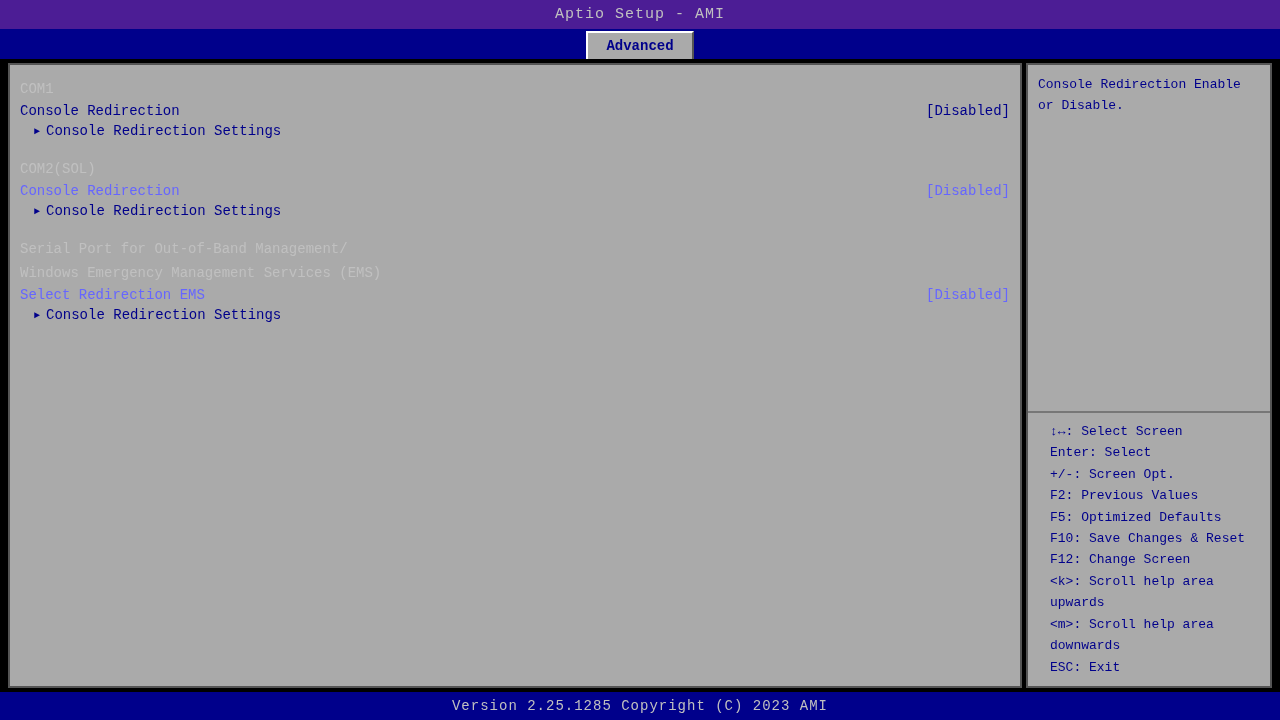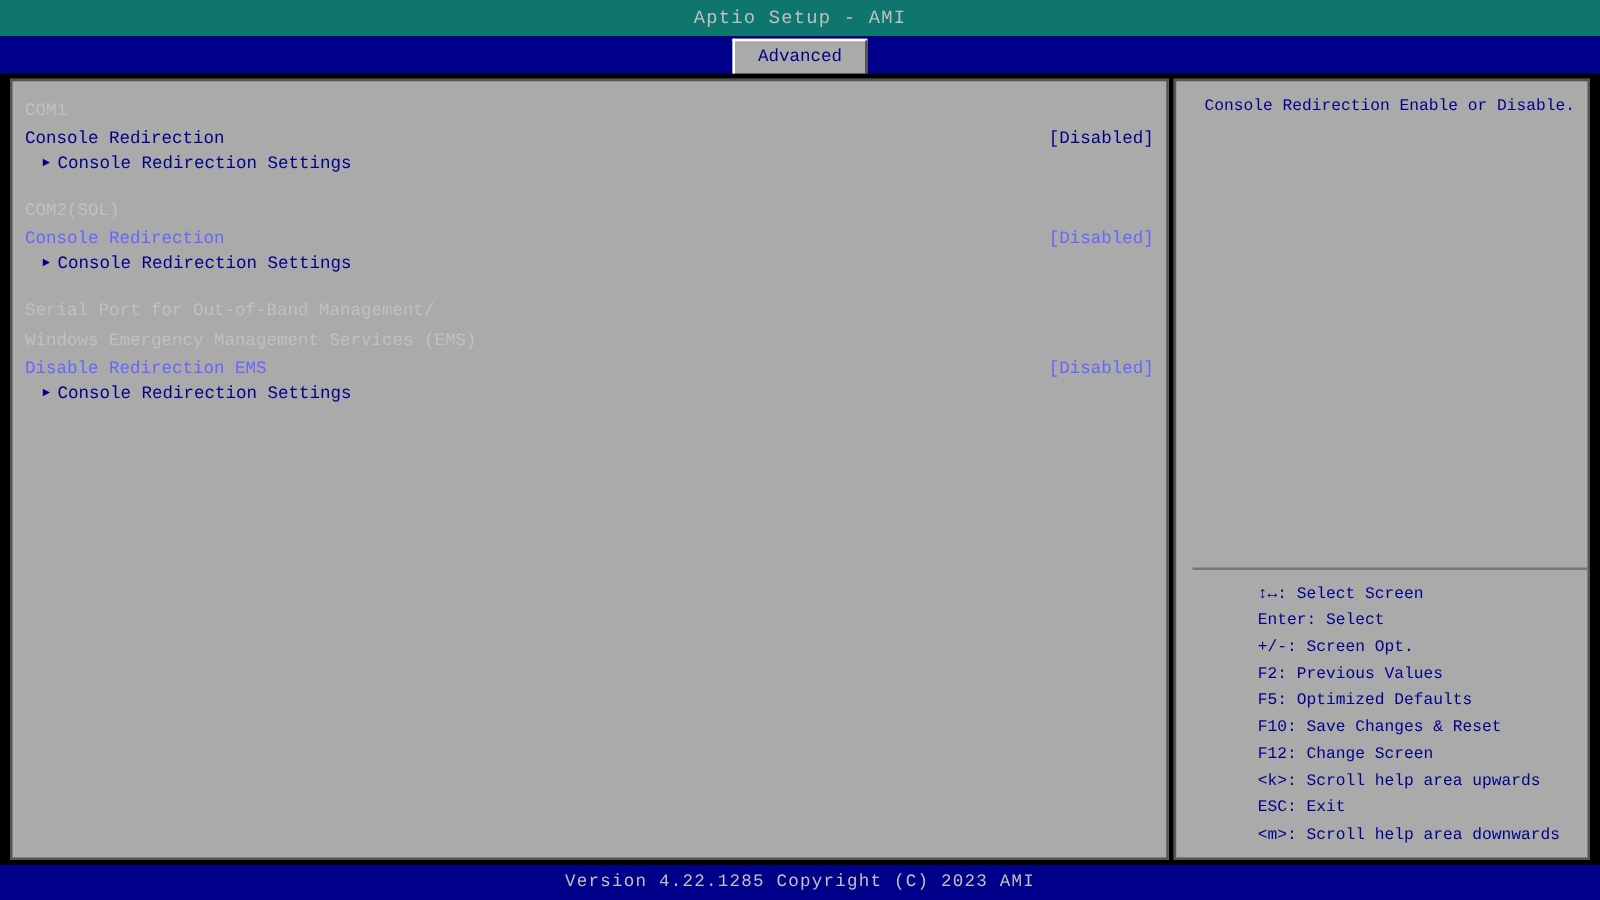"Aptio Setup - AMI" #title-bar { background: #0f766e -> #4c1d95 }
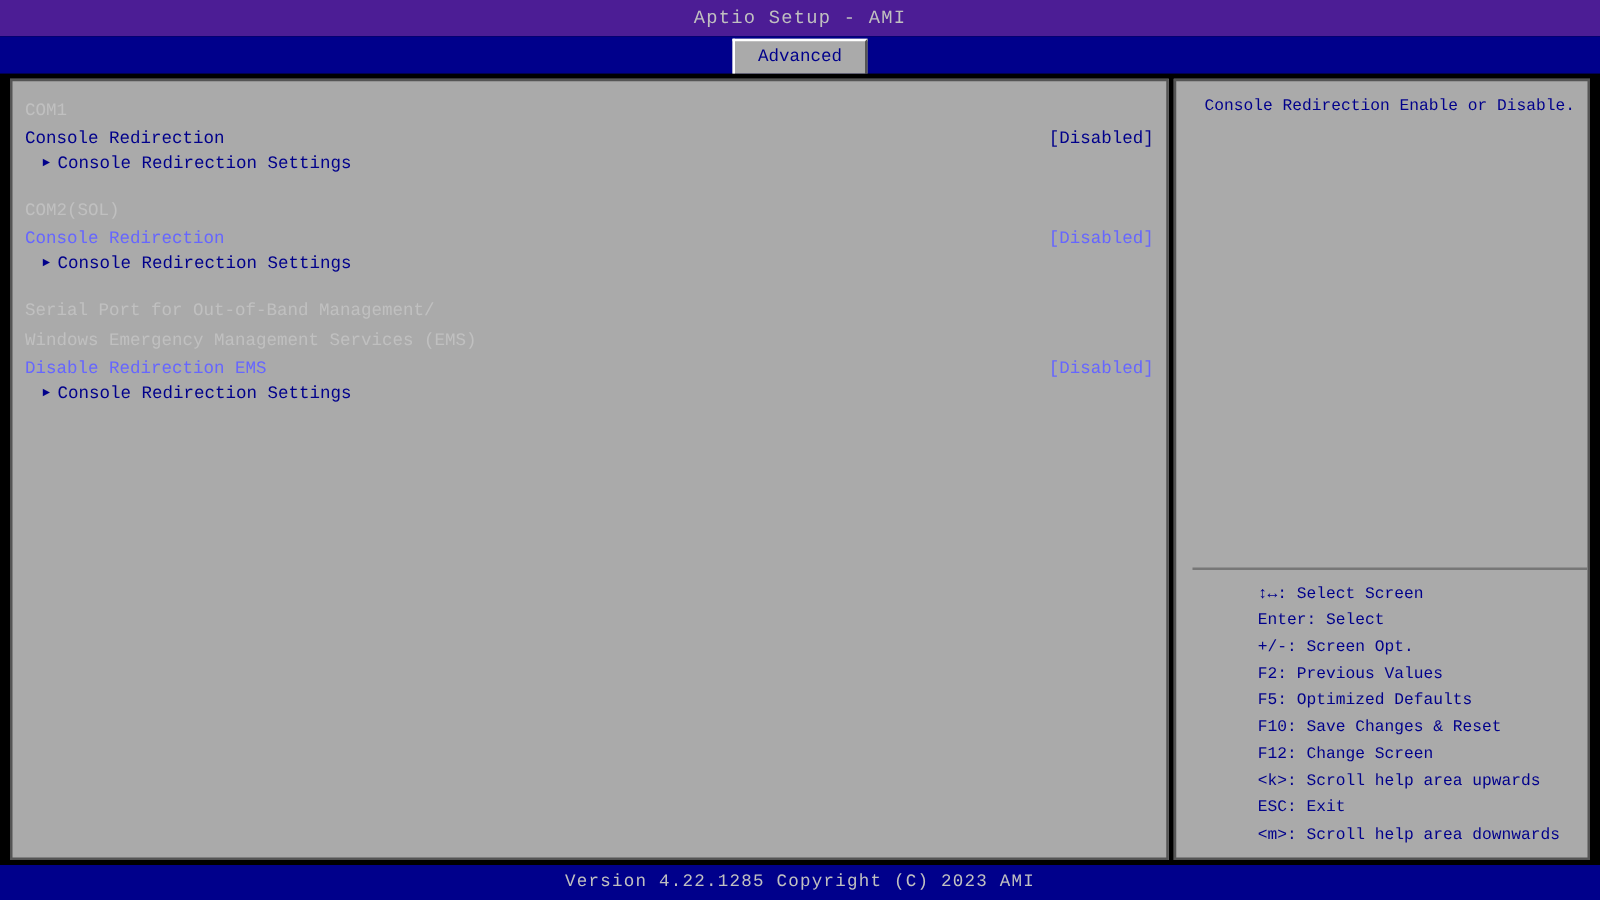"Advanced" .menu-tab { font-weight: normal -> bold }
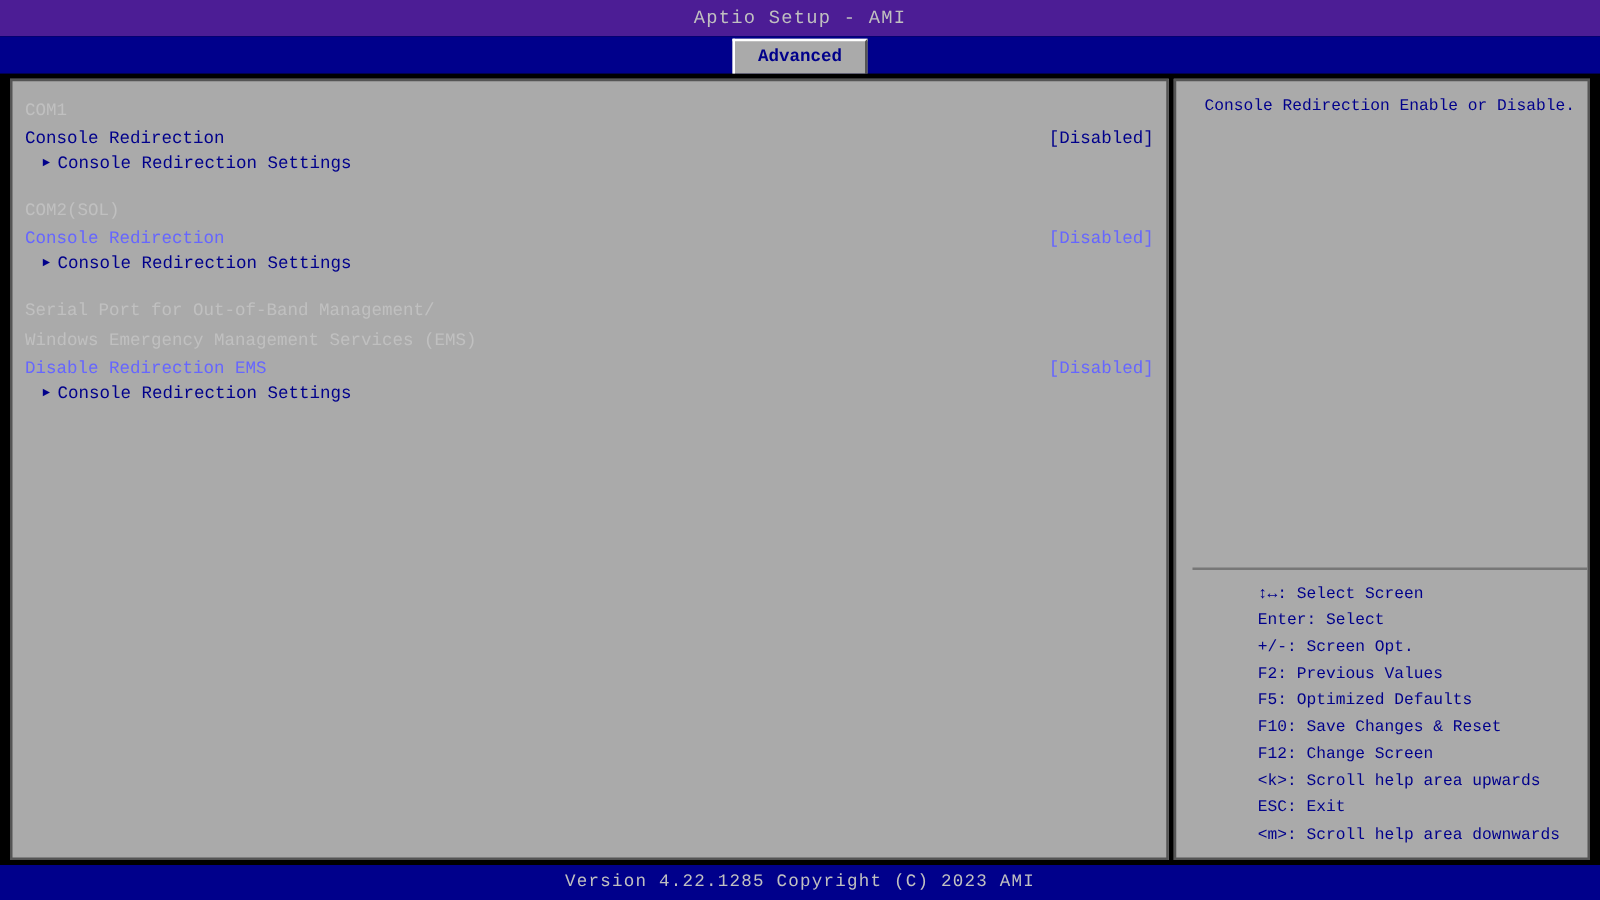"Console Redirection Enable or Disable." #right-panel { align-items: flex-end -> none; width: 333px -> 246px }
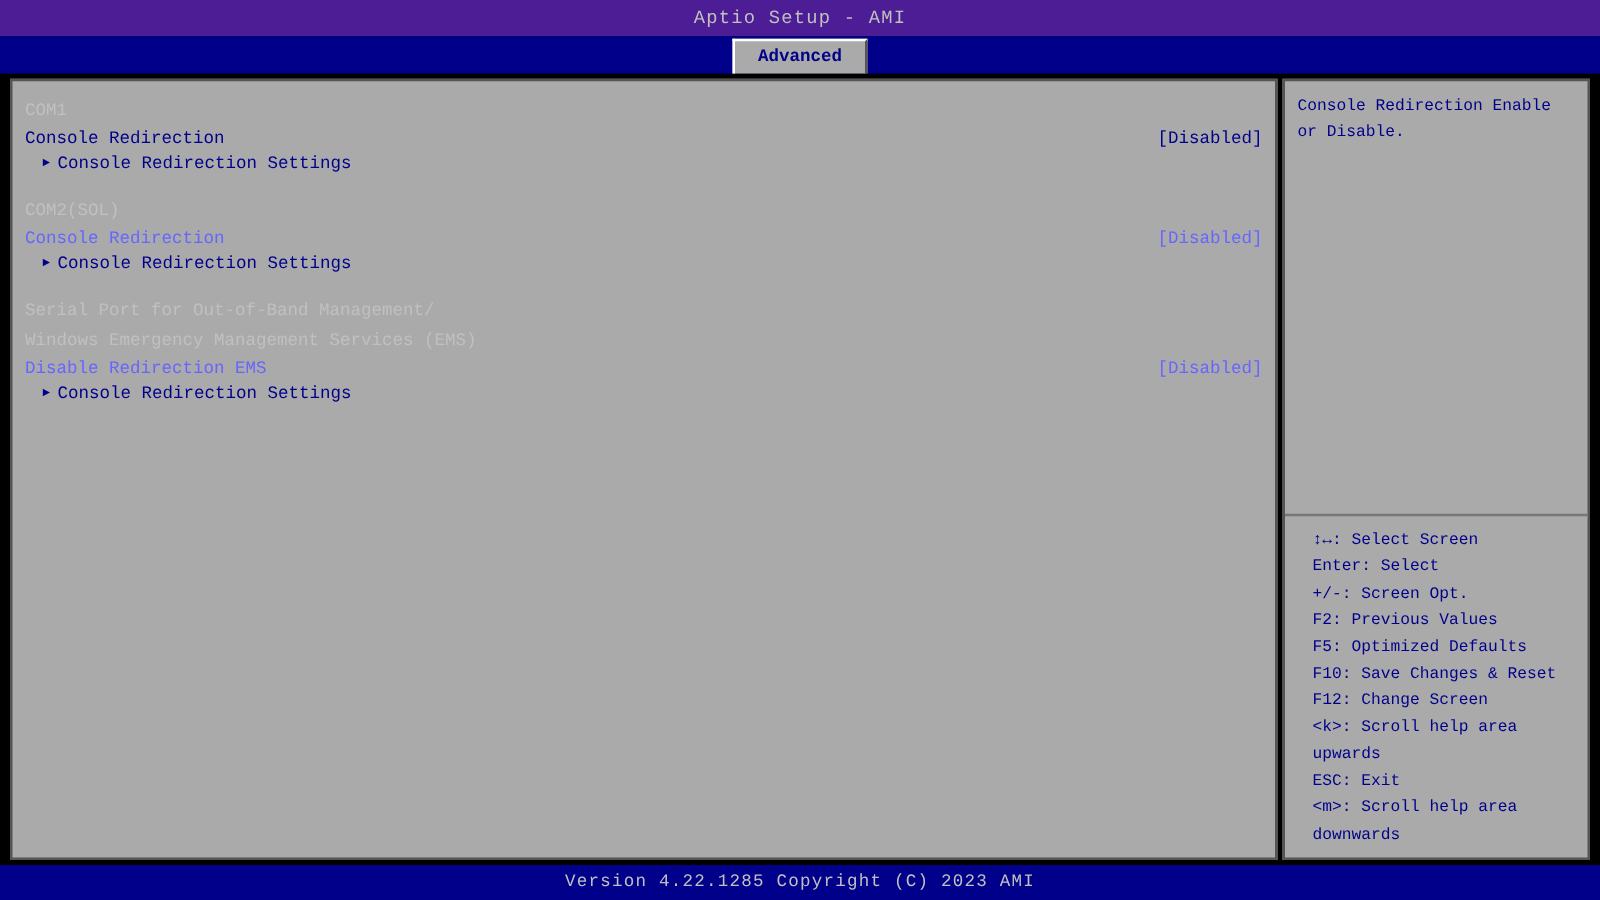"Disable Redirection EMS" span.row-label { text: Disable -> Select }
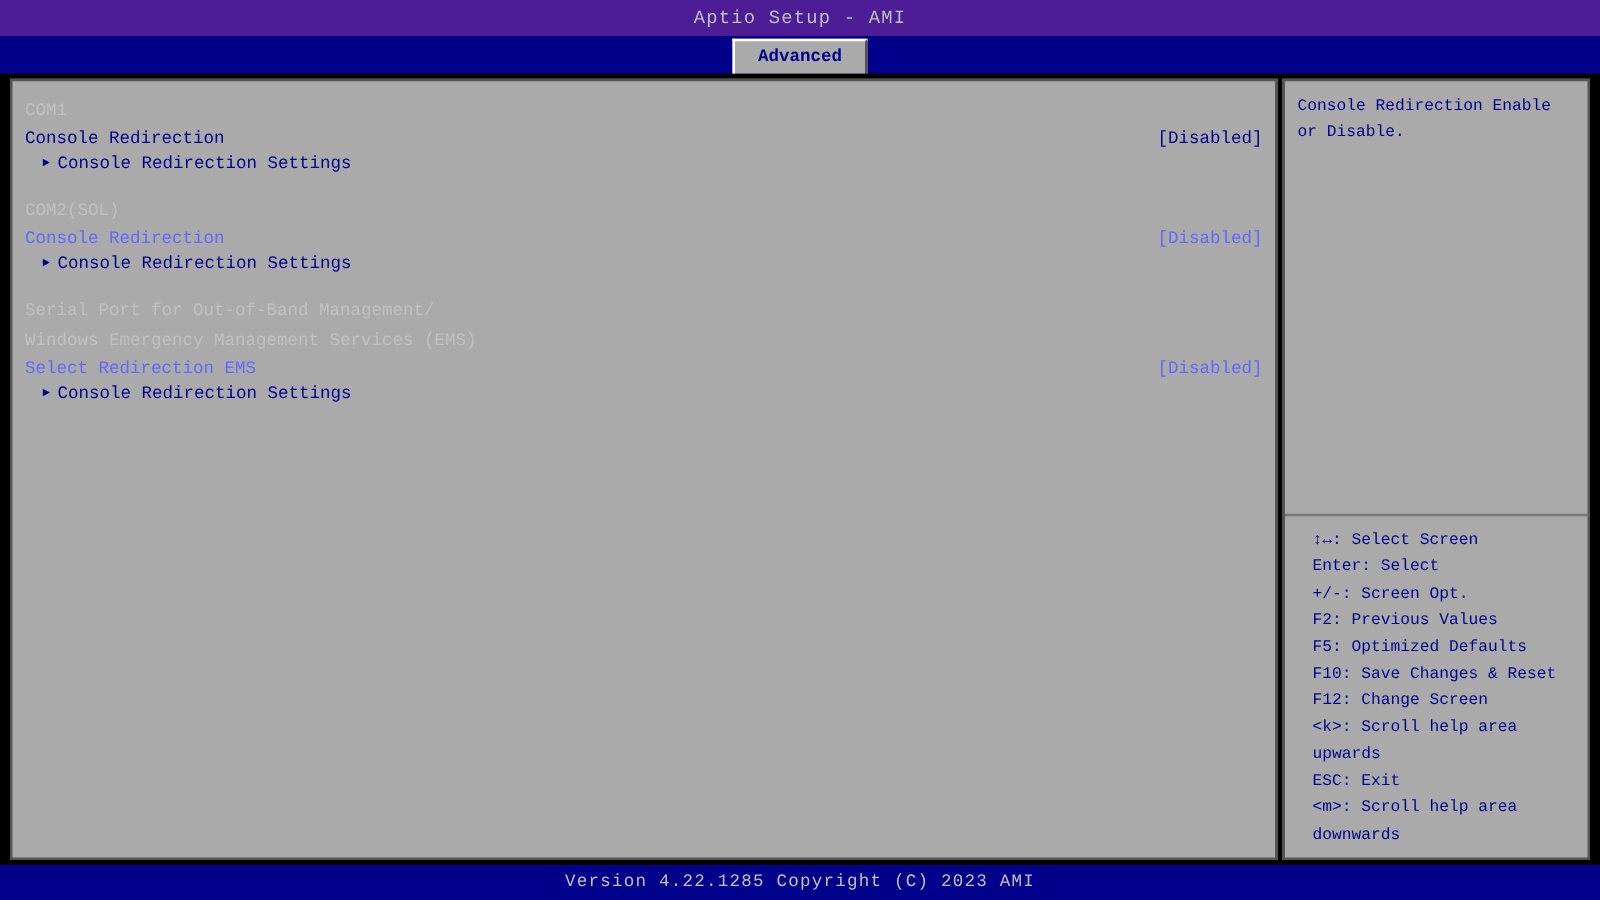"ESC: Exit" div { order: before "<m>: Scroll help area downwards" -> after "<m>: Scroll help area downwards" }
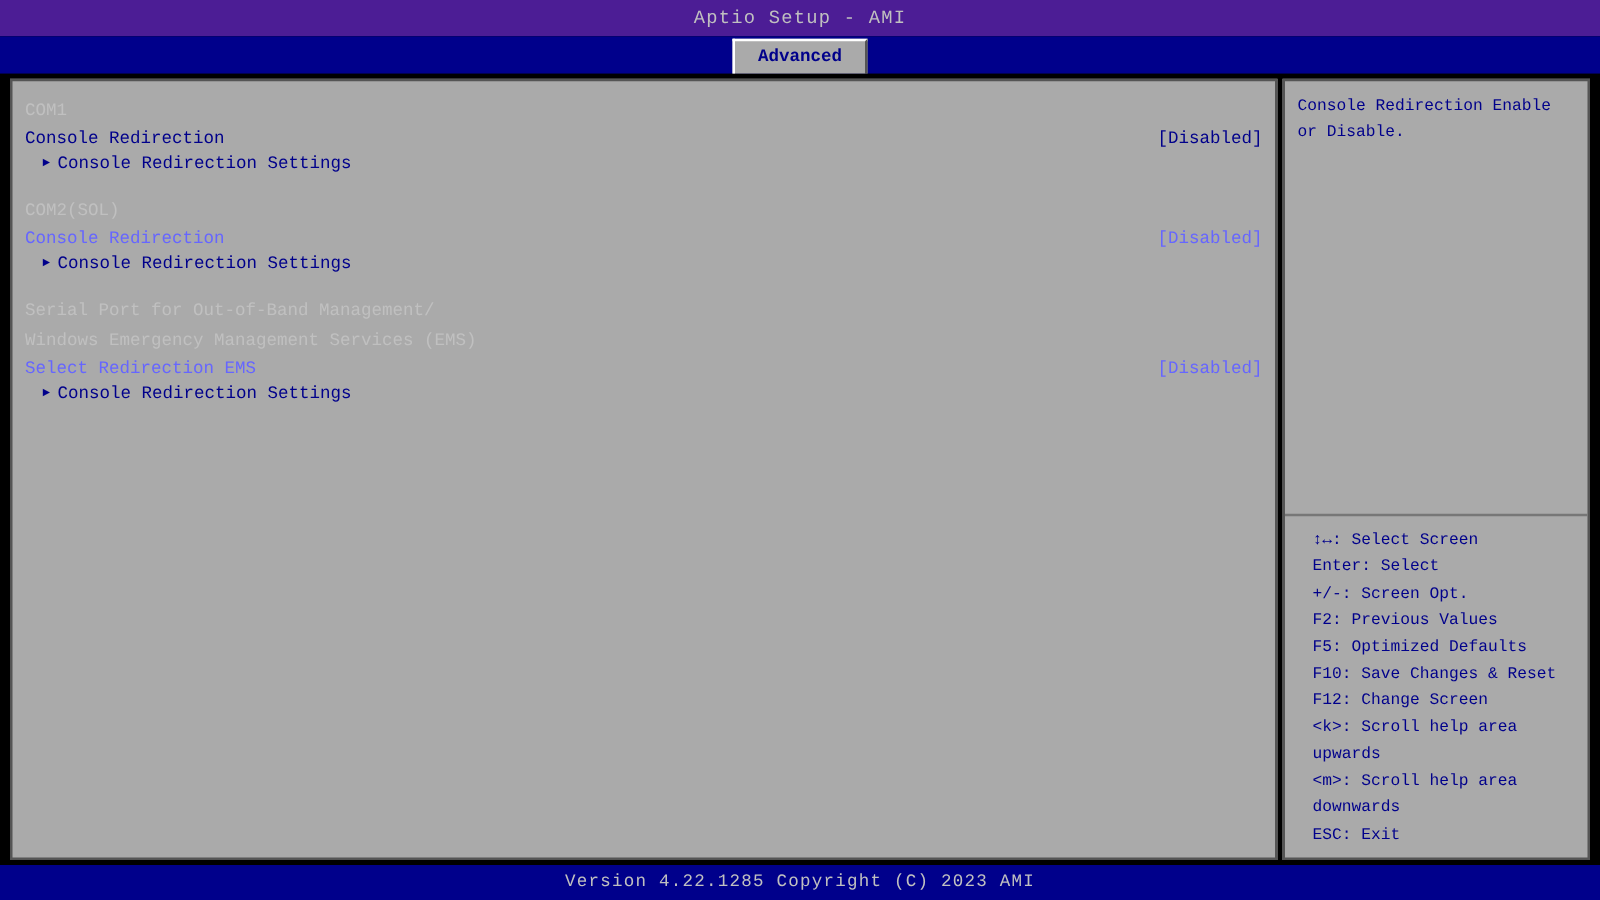"Version 4.22.1285 Copyright (C) 2023" span { text: 4.22.1285 -> 2.25.1285 }
